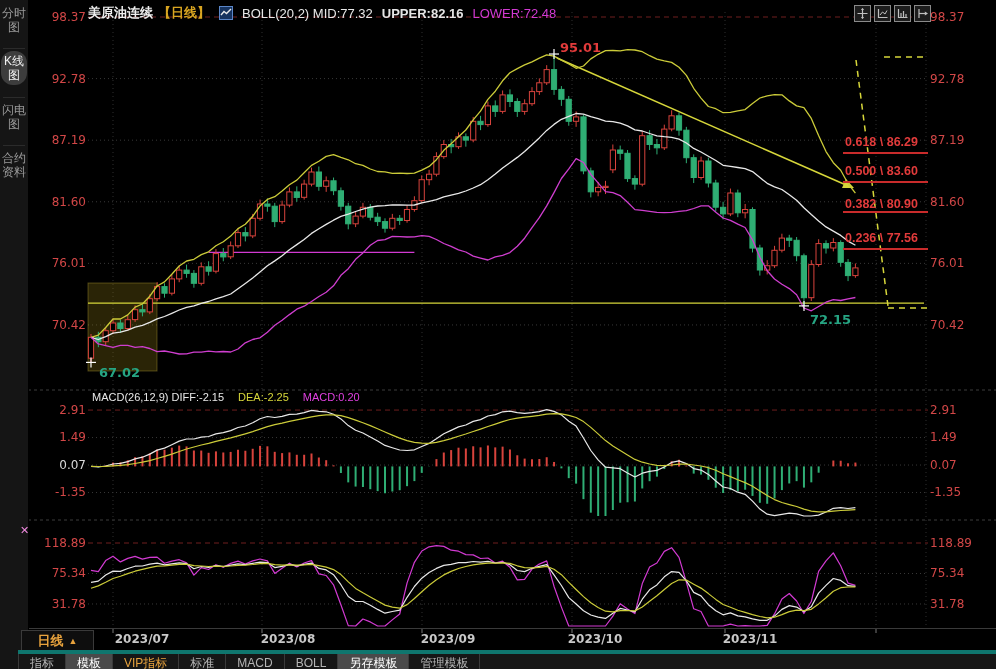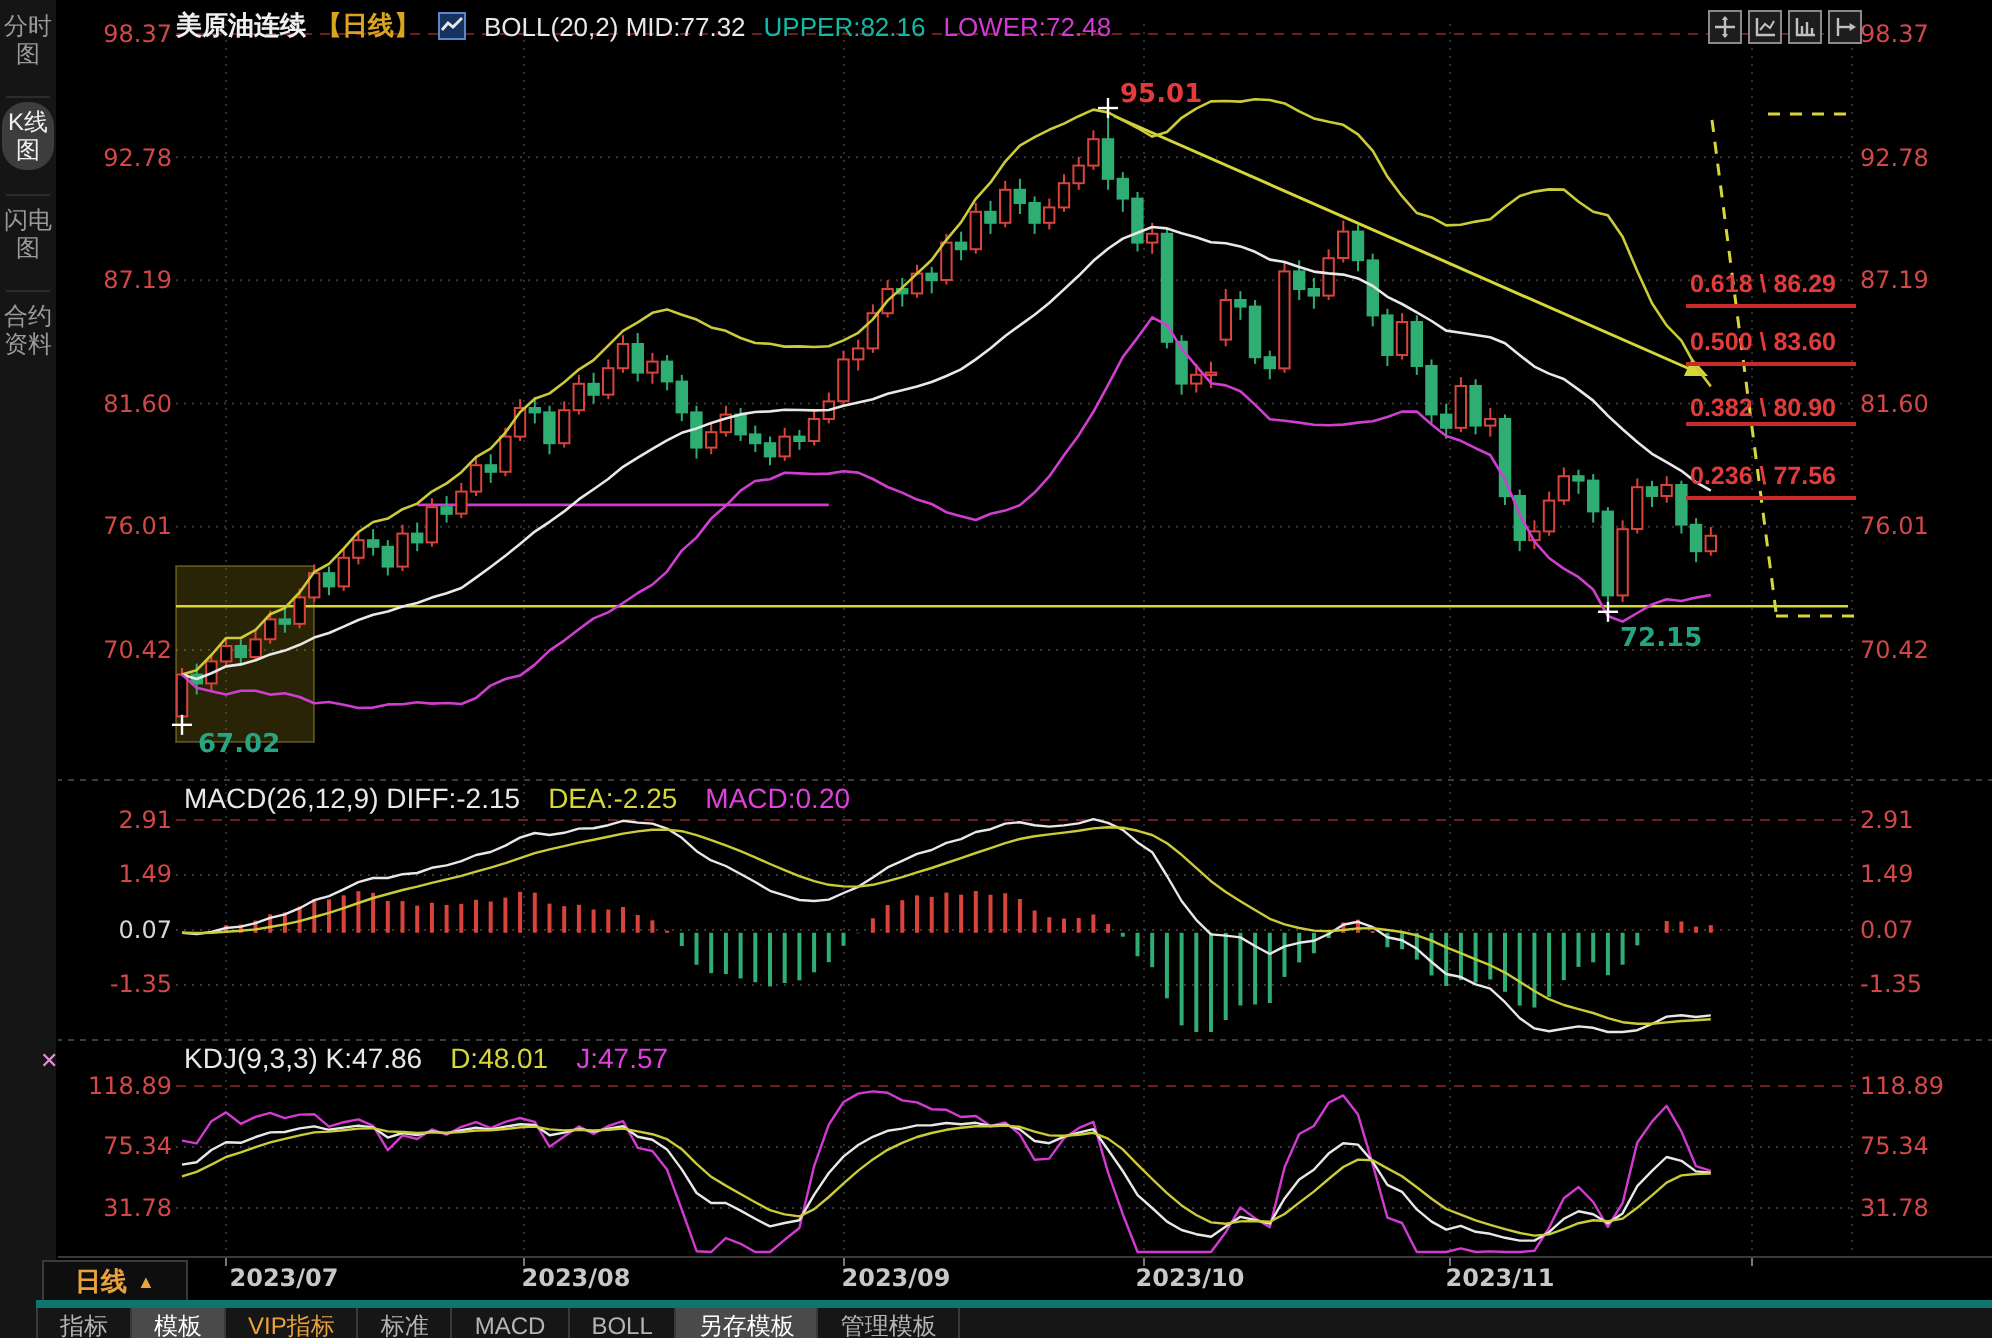"UPPER:82.16" .h-up { color: #14b8a6 -> #e5e5e5; font-weight: normal -> bold }
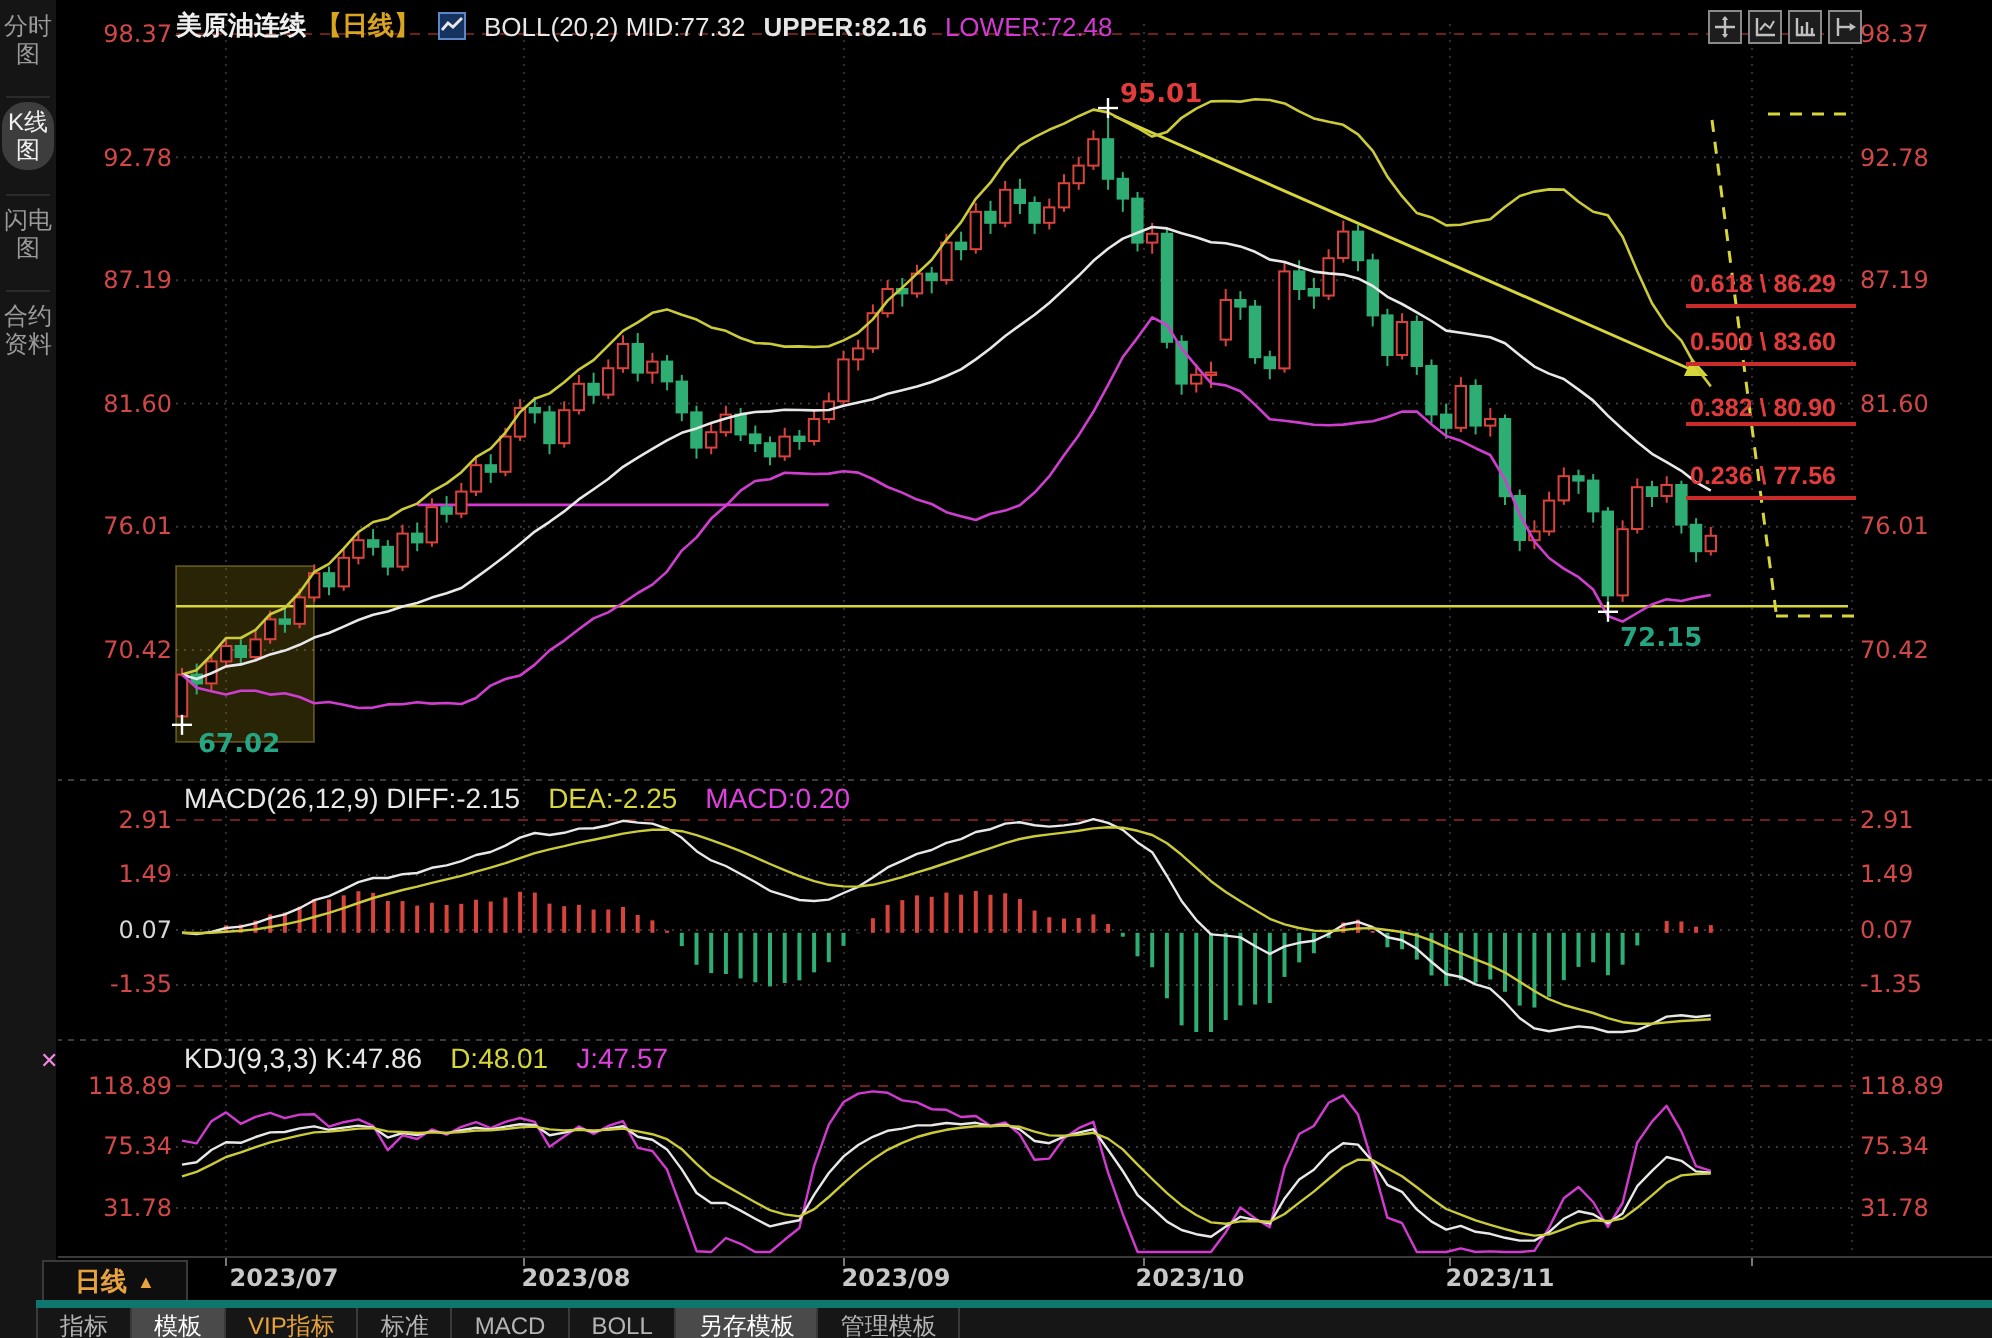"MACD(26,12,9) DIFF:-2.15" .indhdr { font-size: 14px -> 11px }
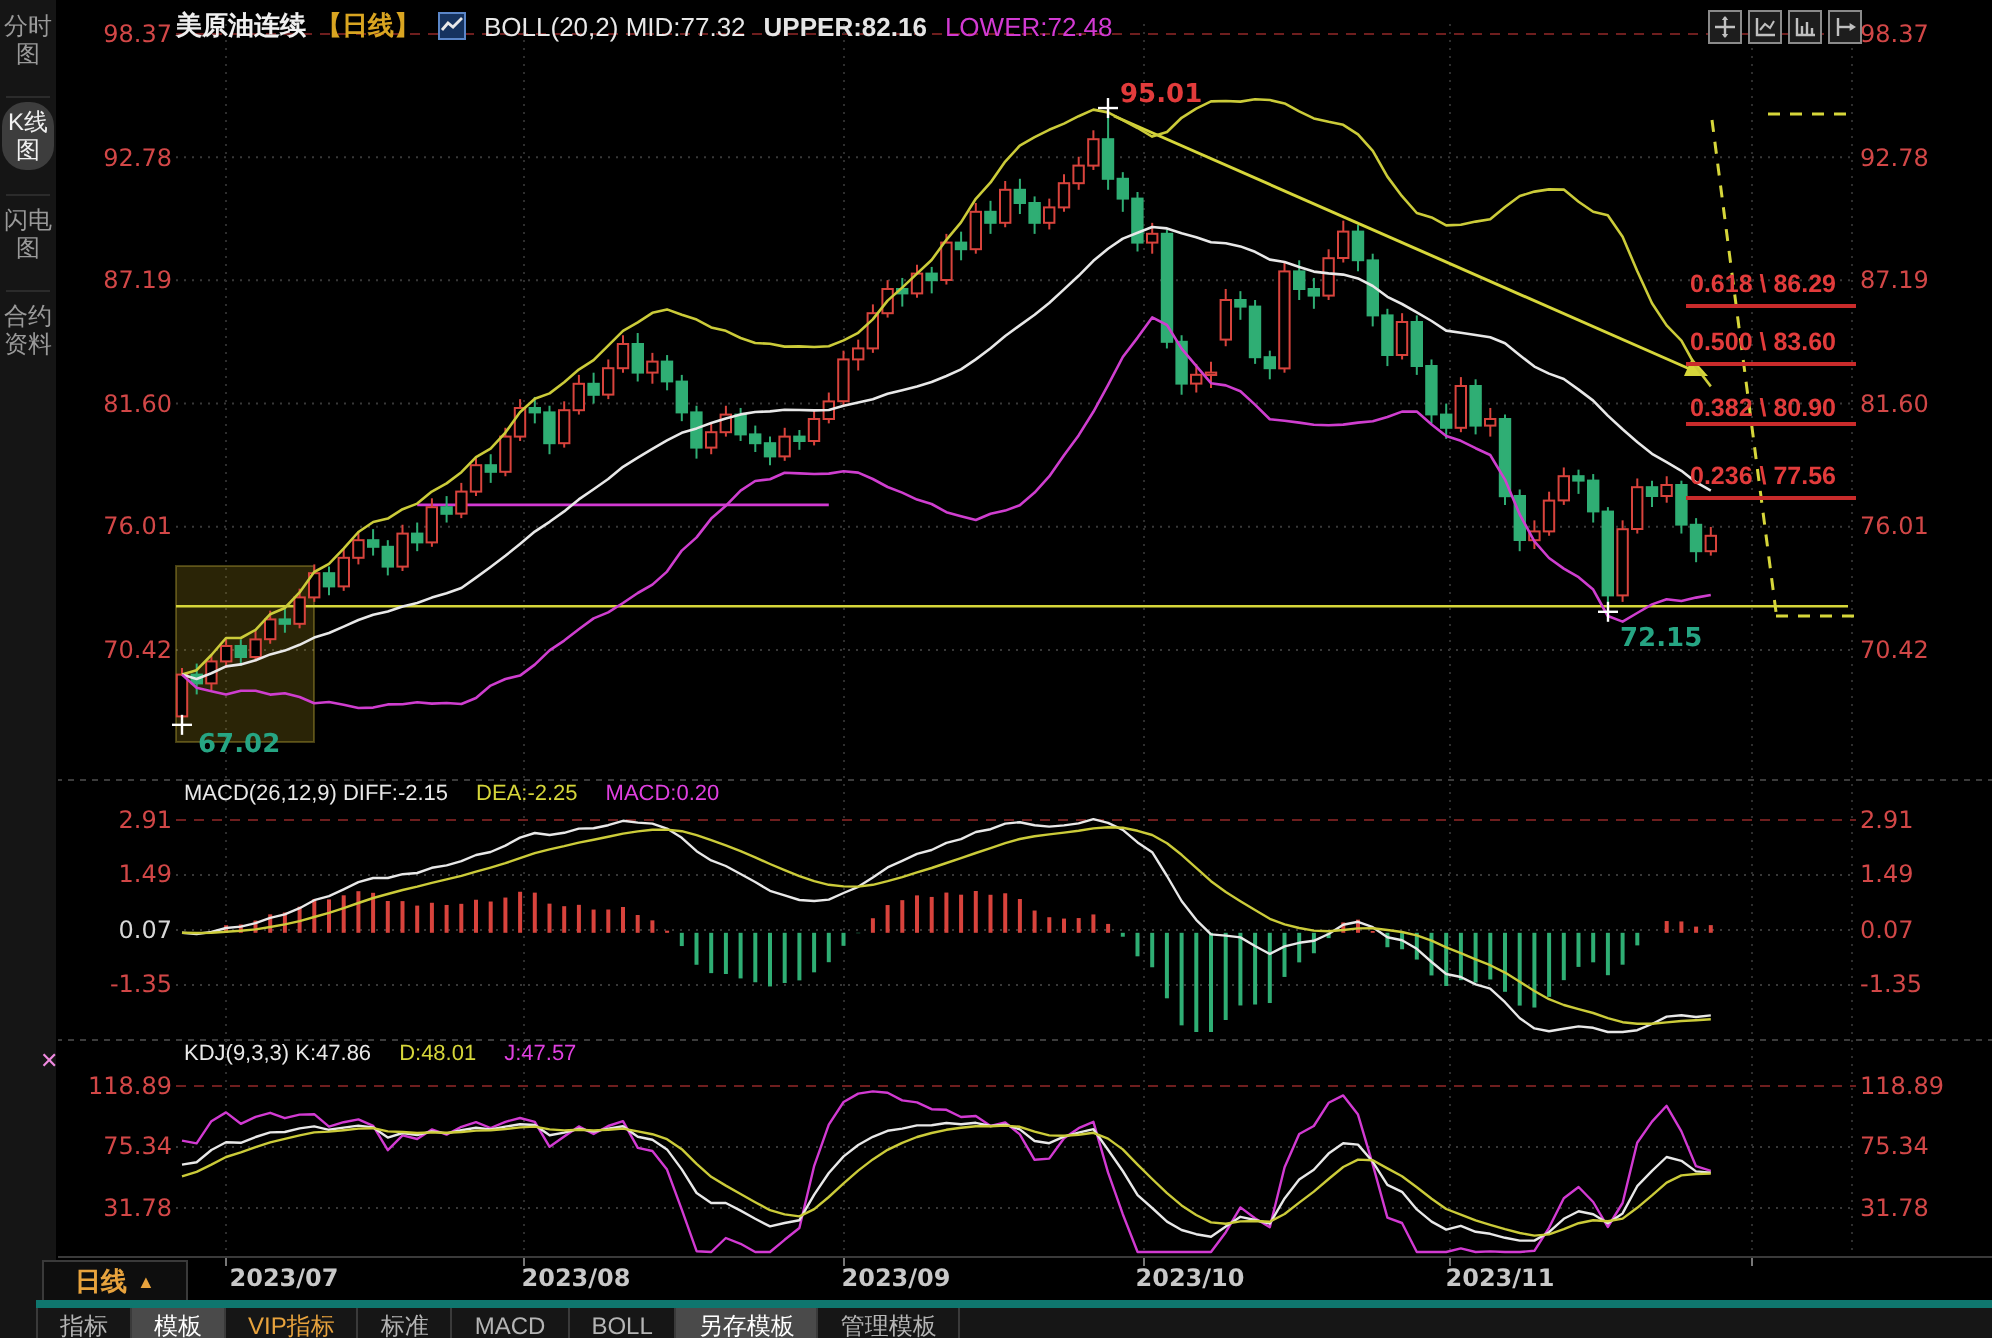"KDJ(9,3,3) K:47.86" div.indhdr { html: <div> <span>KDJ(9,3,3) K:47.86</span> <span>D:48.01</span> <span>J:47.57</span> </div> -> none }
